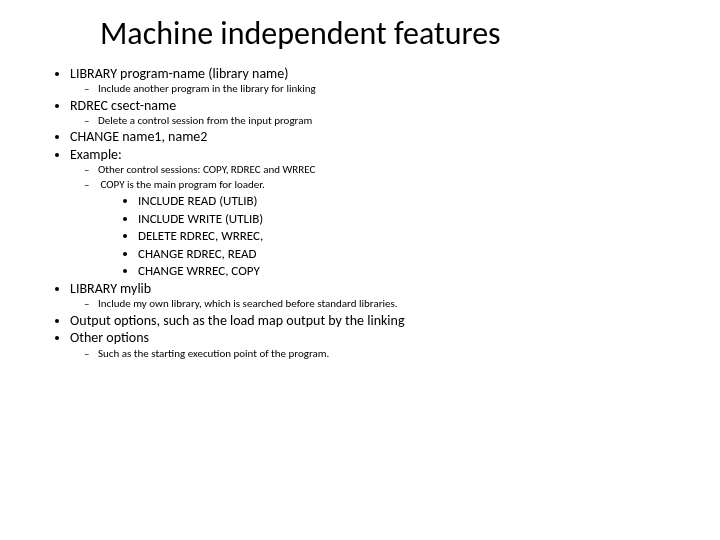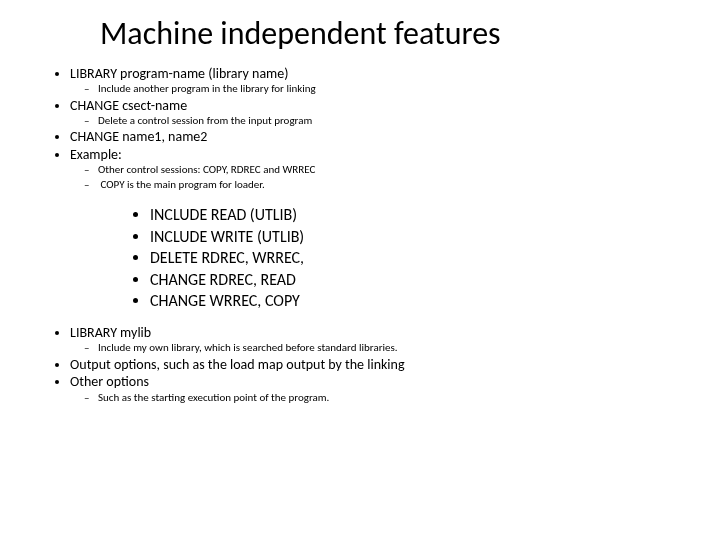"CHANGE csect-name" span { text: CHANGE -> RDREC }
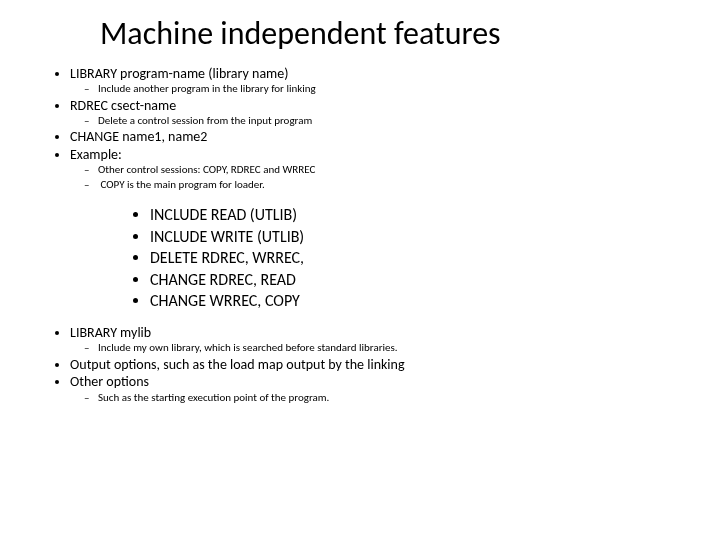"INCLUDE READ (UTLIB)" ul.lvl3 { font-size: 16px -> 13px; margin: 12px -> 0 }
